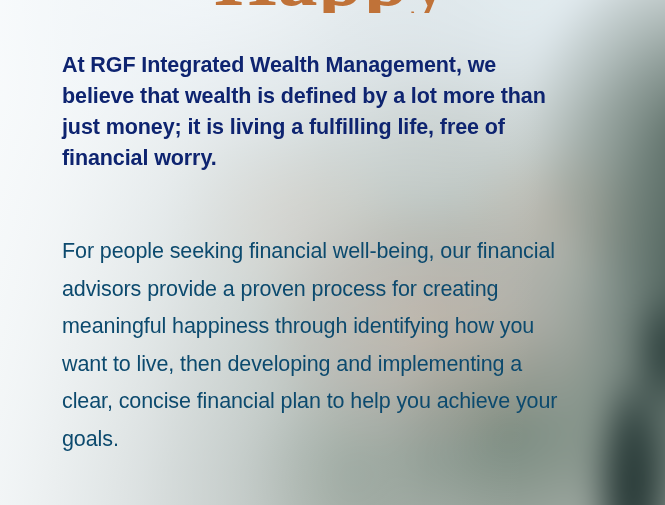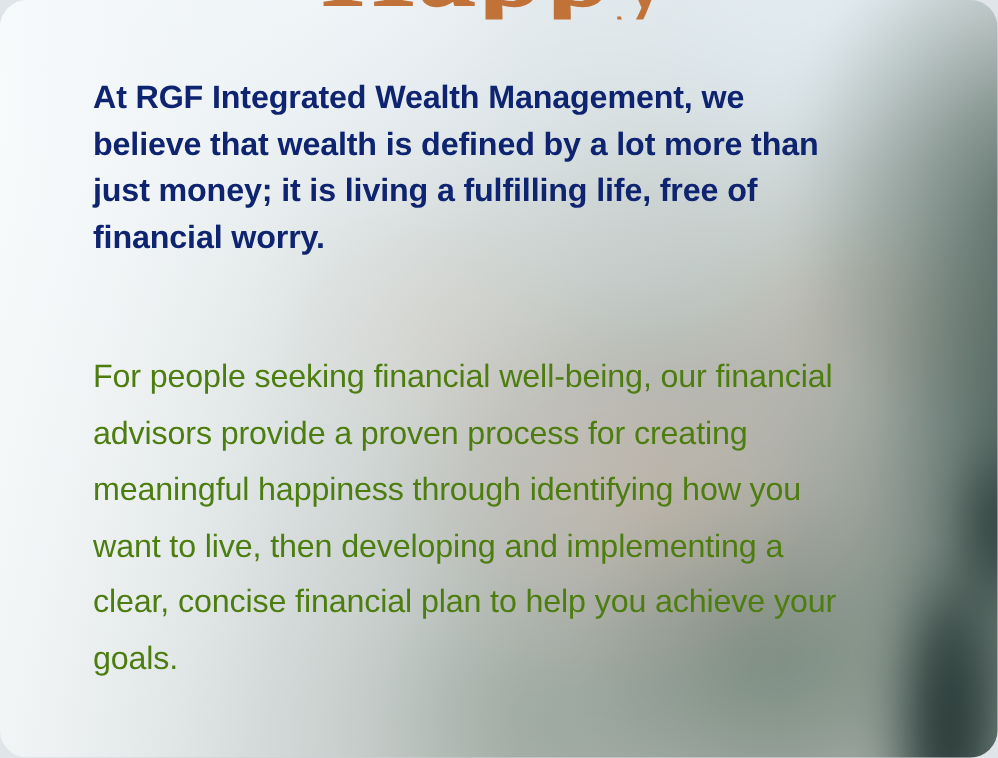"At RGF Integrated Wealth Management," .hero { border-radius: 18px -> none }
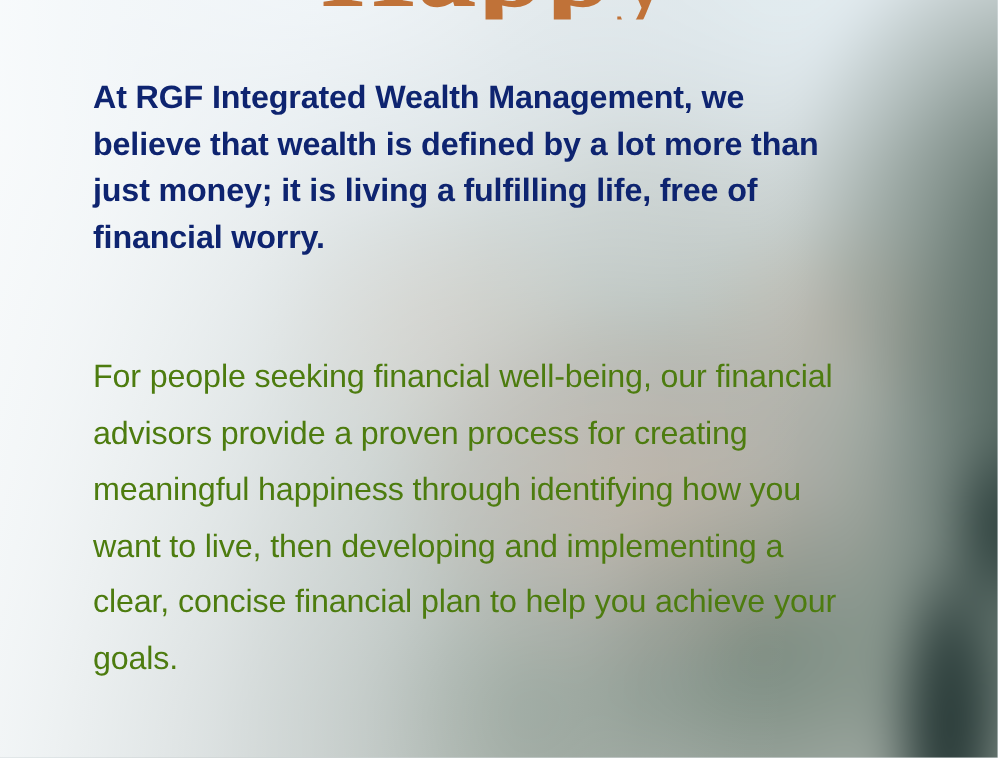"For people seeking financial well-being," .para-body { color: #4d7c0f -> #0c4a6e }
